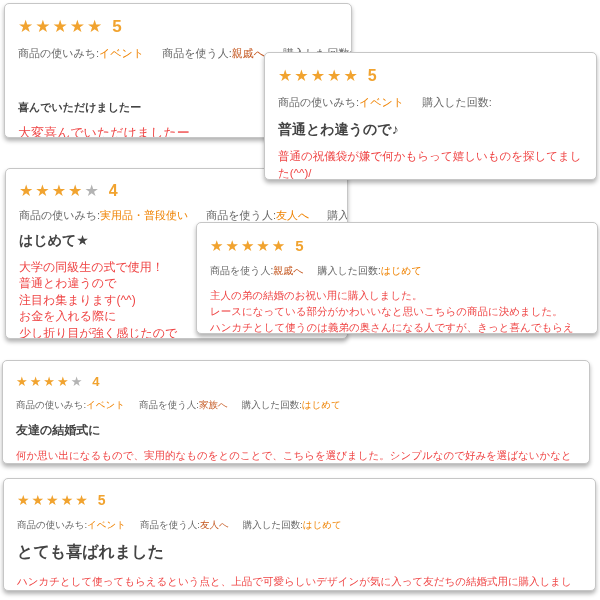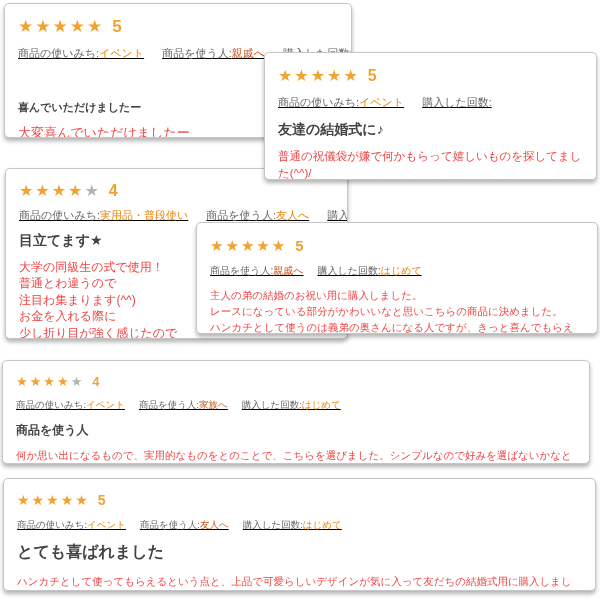"商品の使いみち:イベント" .meta-group { text-decoration: underline -> none }
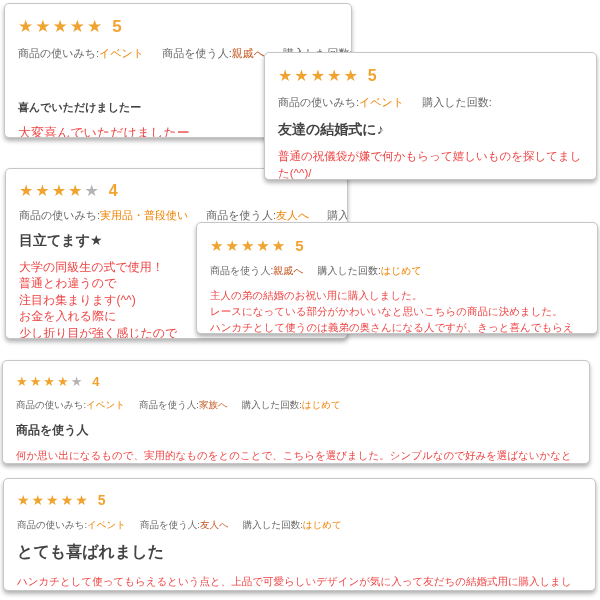"友達の結婚式に♪" div.title { text: 友達の結婚式に -> 普通とわ違うので }
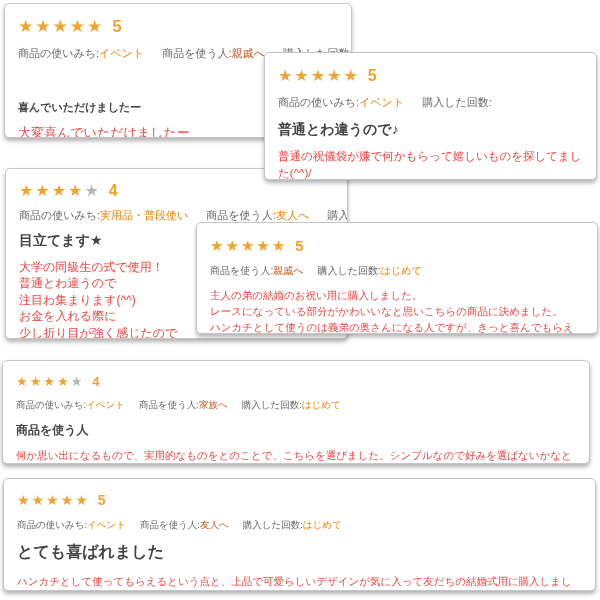"目立てます★" div.title { text: 目立てます -> はじめて }
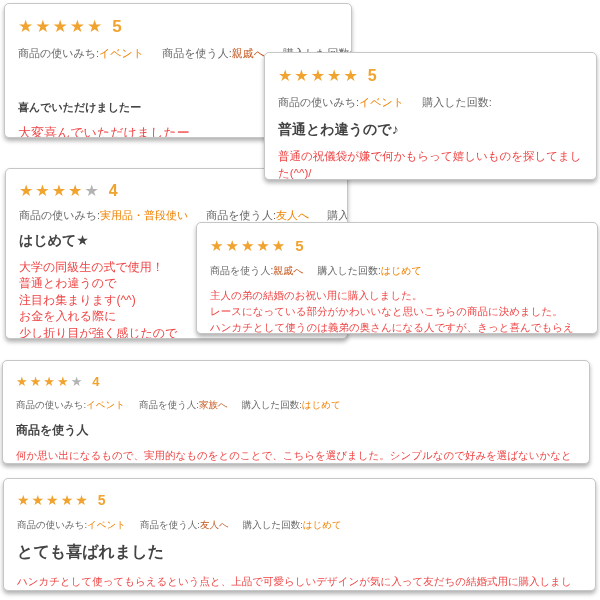"商品を使う人" div.title { text: 商品を使う人 -> 友達の結婚式に }
